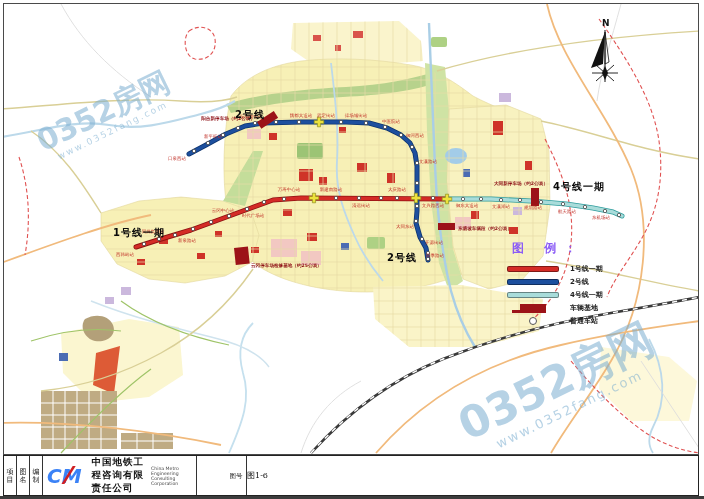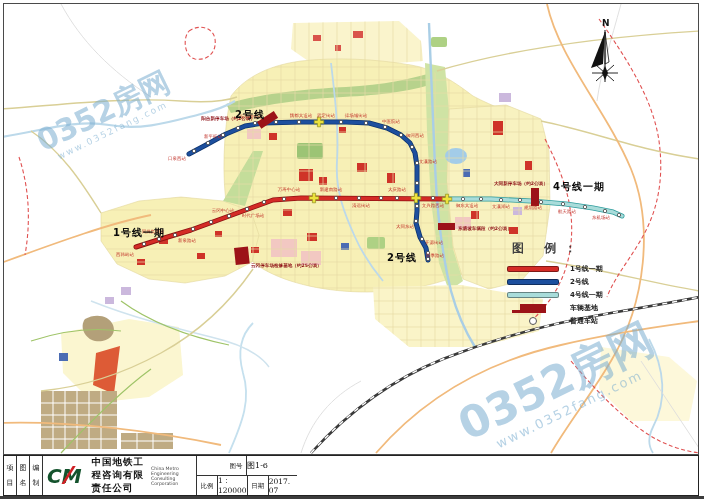"图 例：" #legend .lg-title { color: #404040 -> #8b5cf6 }
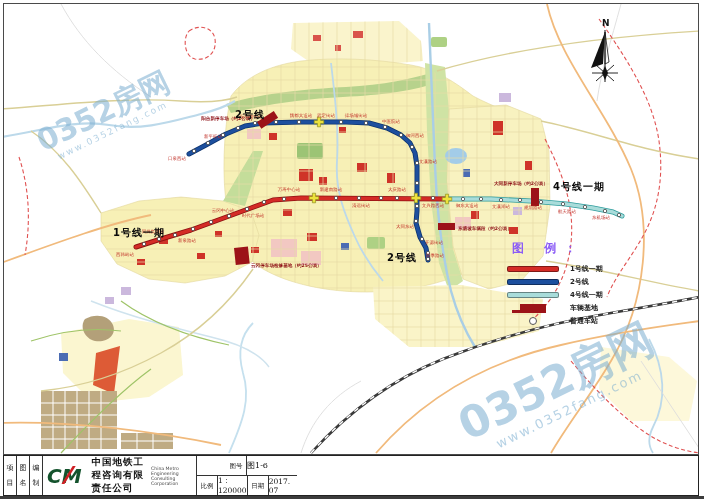"项目" .vlab { line-height: 15px -> 8px }
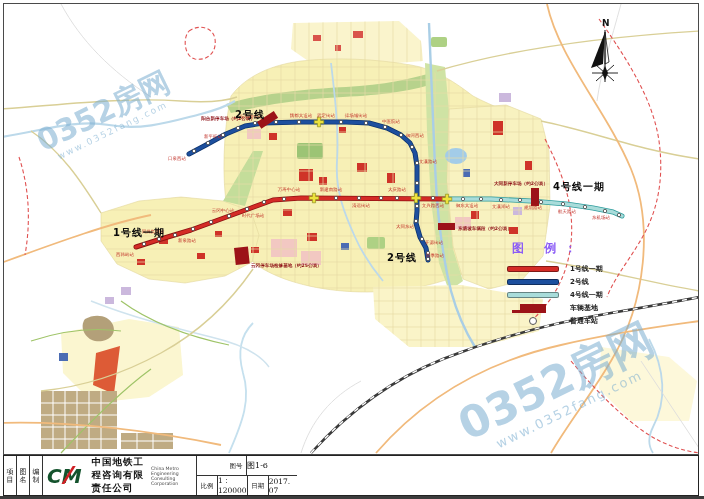"CM" .cm-logo { color: #14532d -> #3b82f6 }
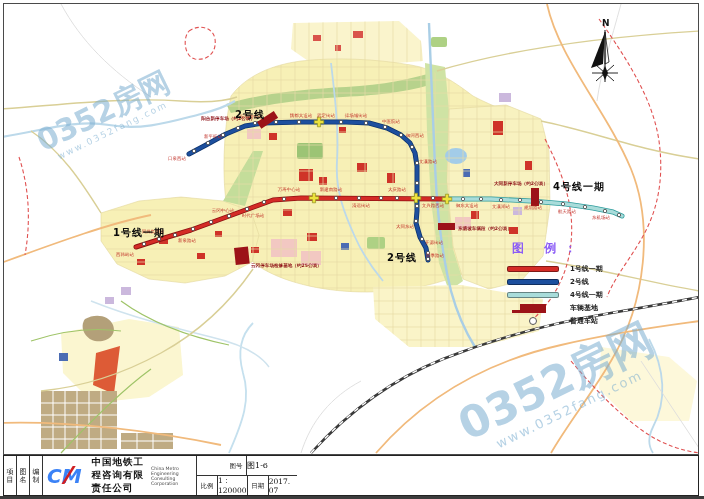"比例" div.tb-rrow { html: <div> <span>比例</span> <span>1：120000</span> <span>日期</span> <span>2017. 07</span> </div> -> none }
